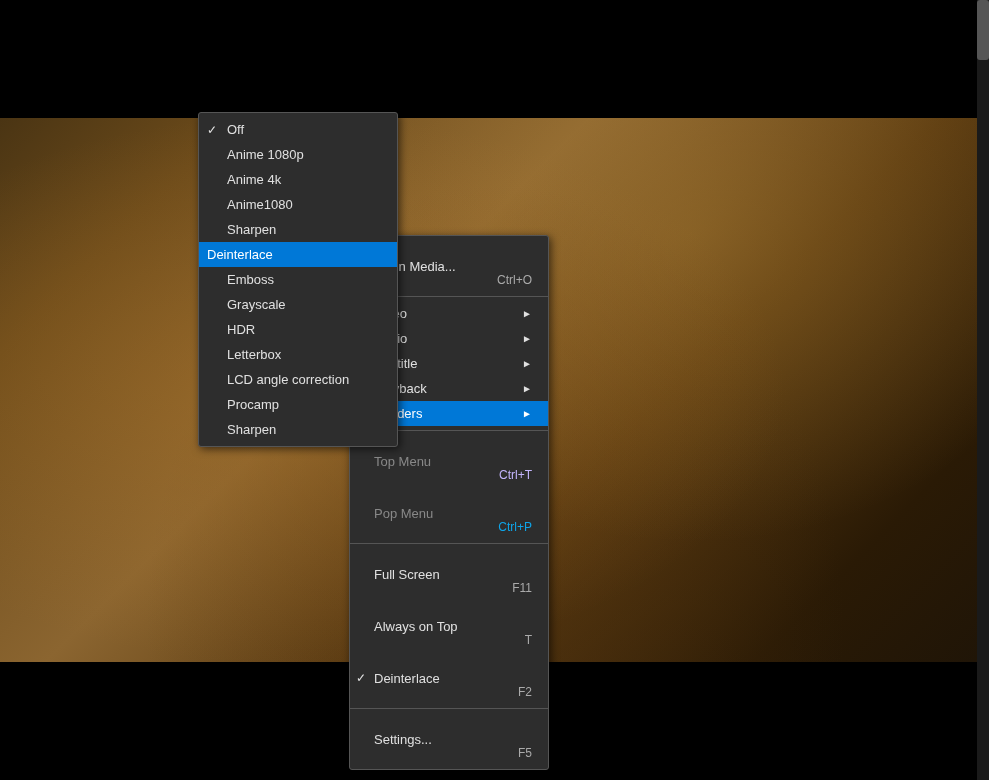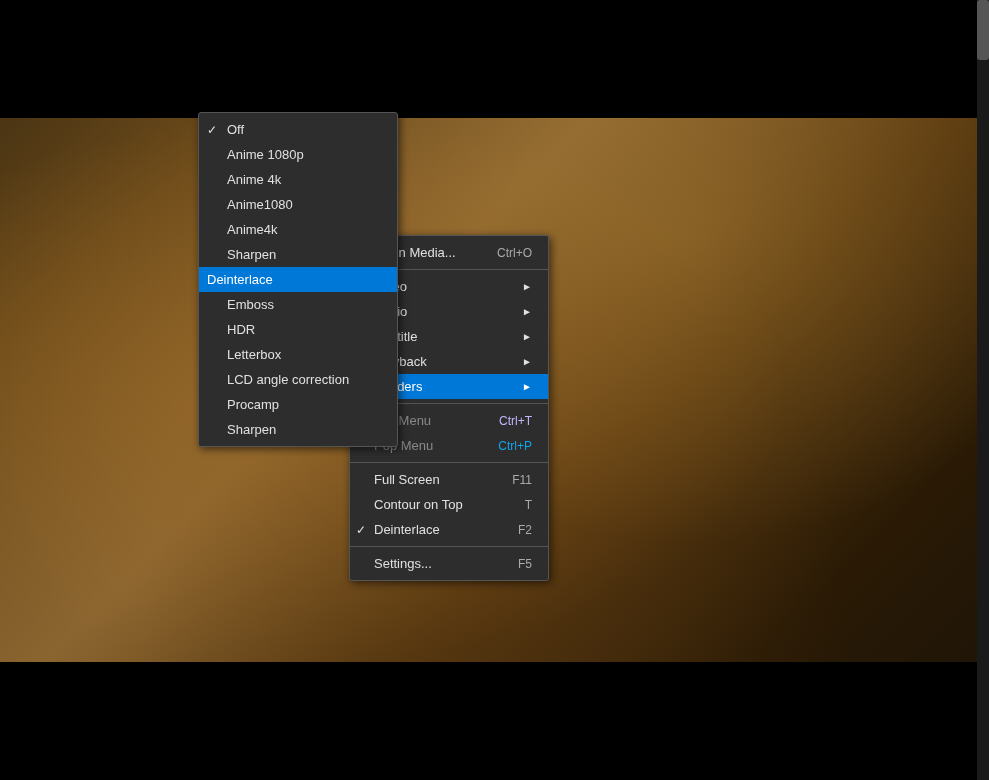"Anime4k" div.submenu-item { html: <div> <span>Anime4k</span> </div> -> none }
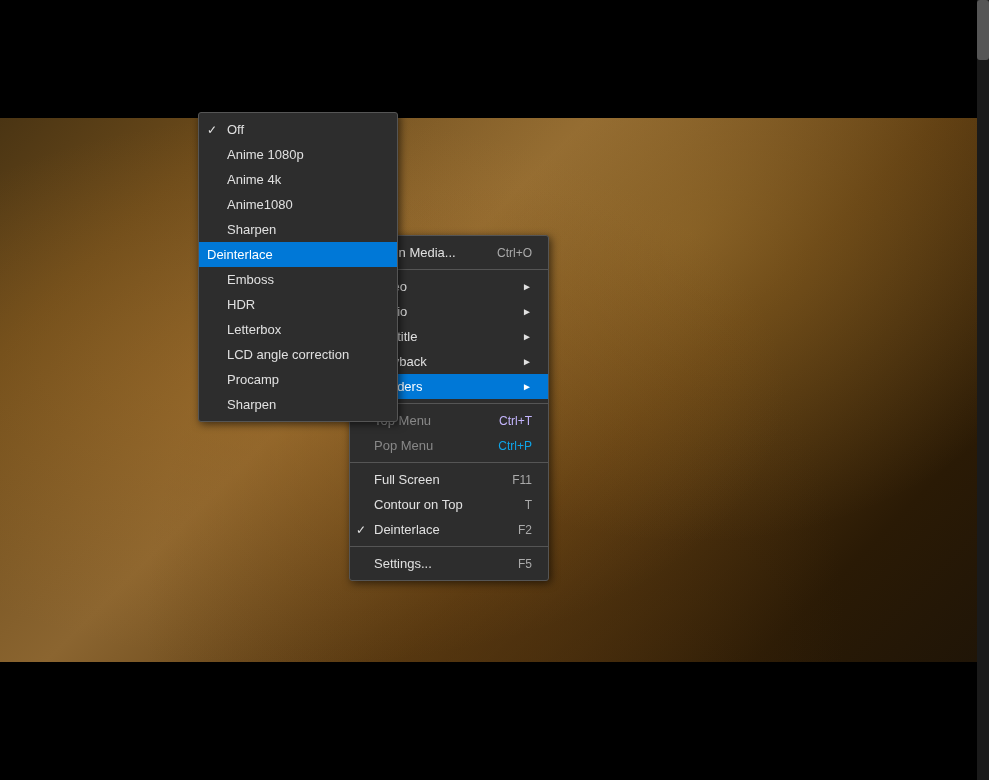"Ctrl+O" .menu-item .shortcut { margin-top: none -> 28px }
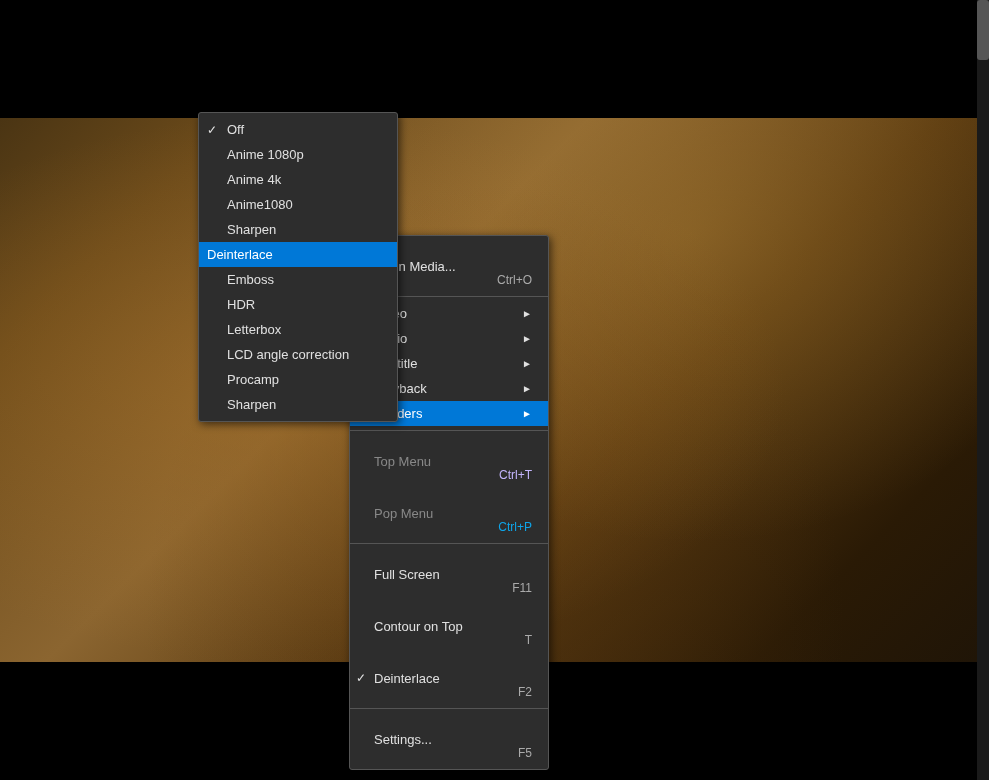"Grayscale" div.submenu-item { html: none -> <div> <span>Grayscale</span> </div> }
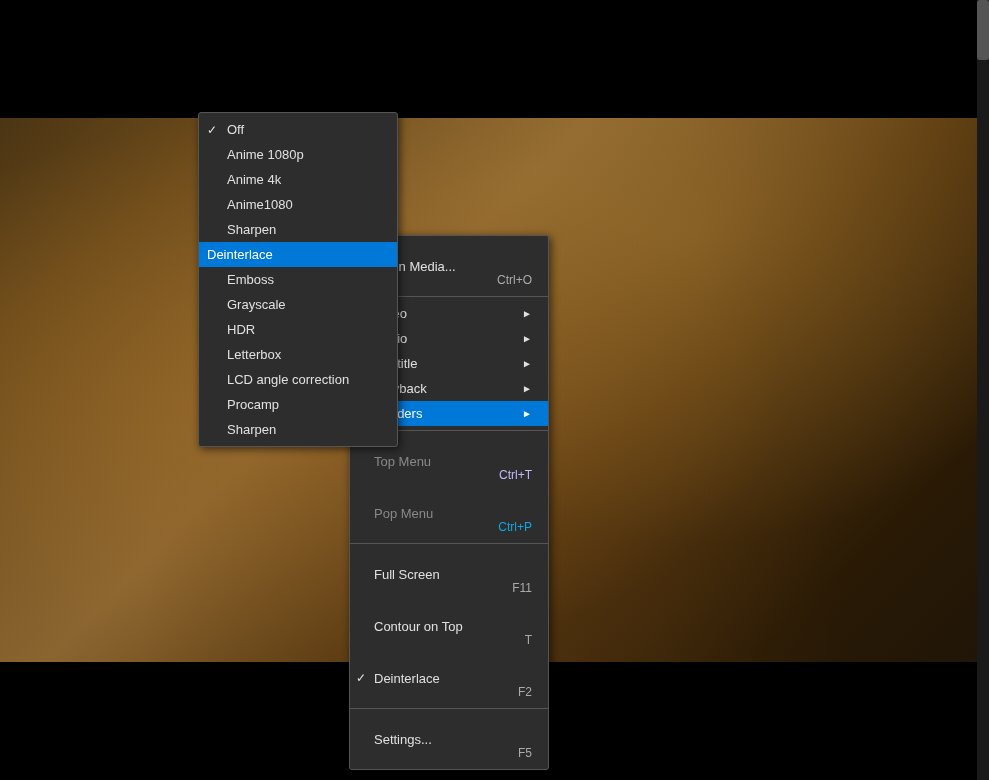"Contour on Top" span { text: Contour -> Always }
